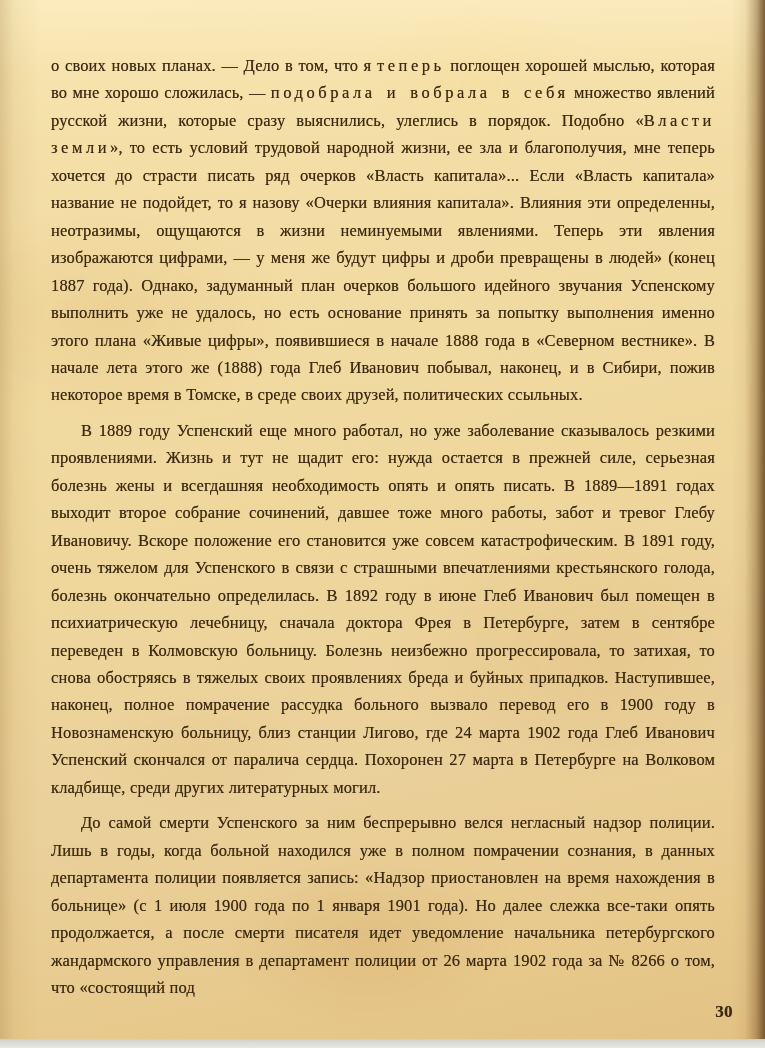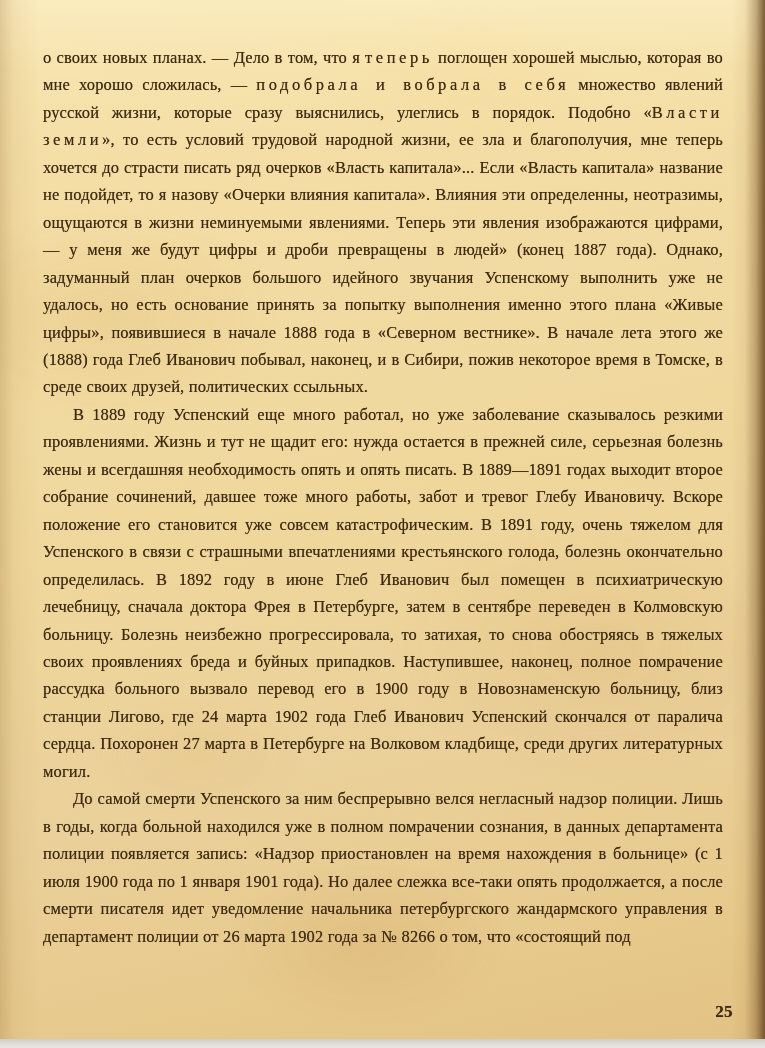"о своих новых планах. —" p.para { margin: 0 -> 8px }
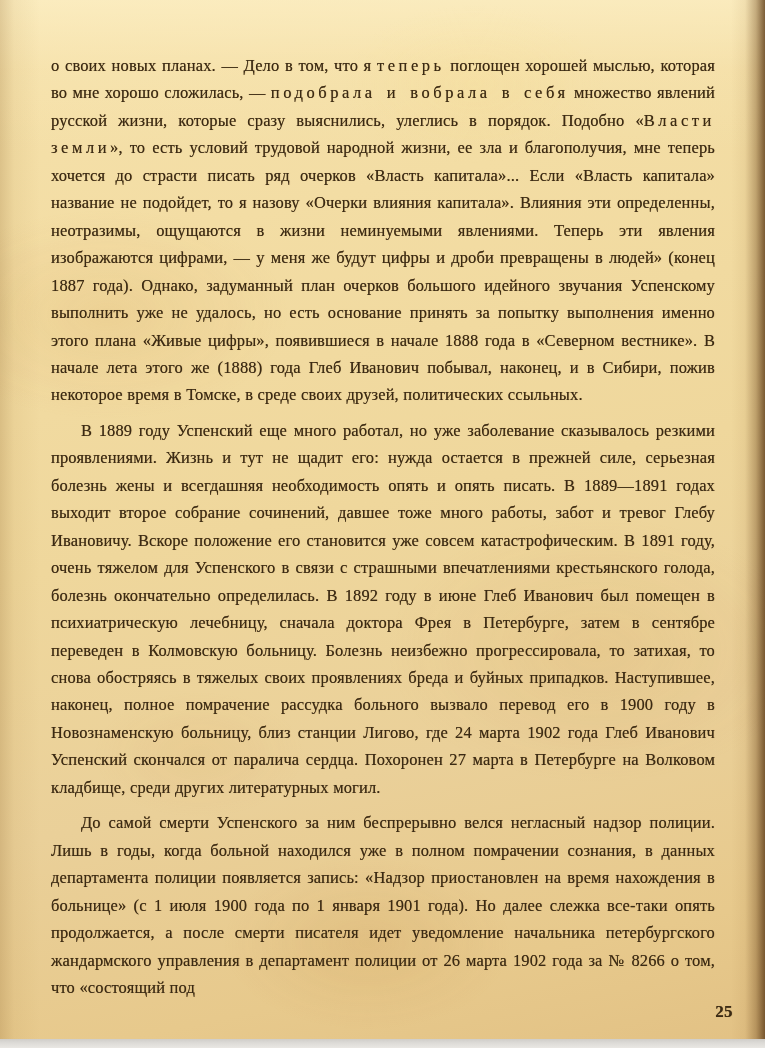"25" div.pageno { text: 25 -> 30 }
